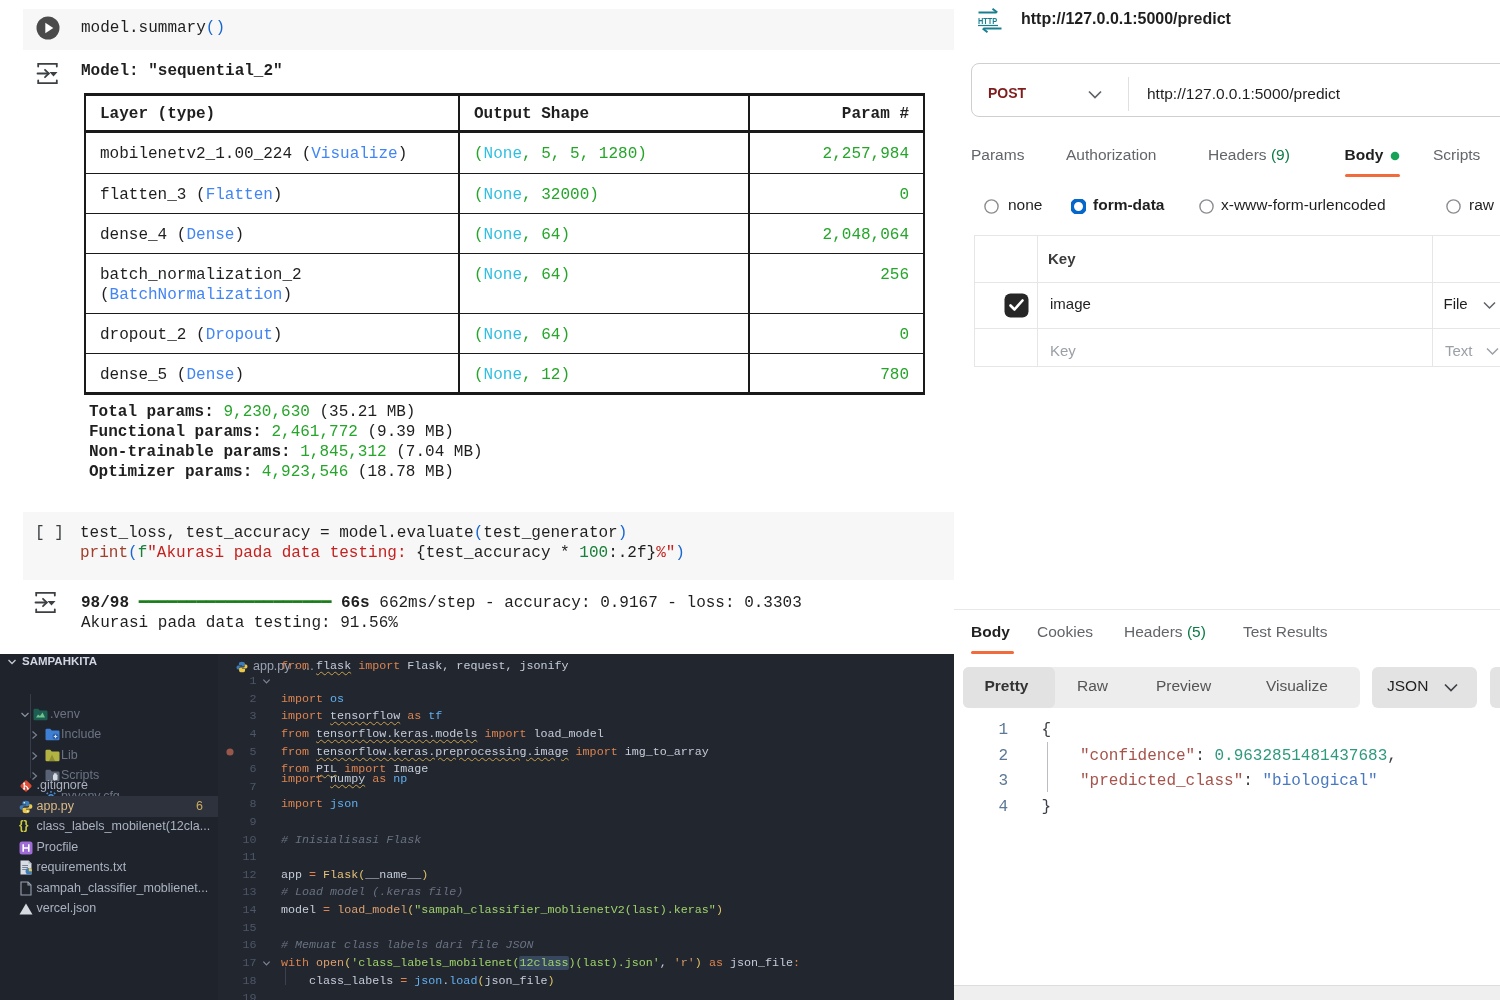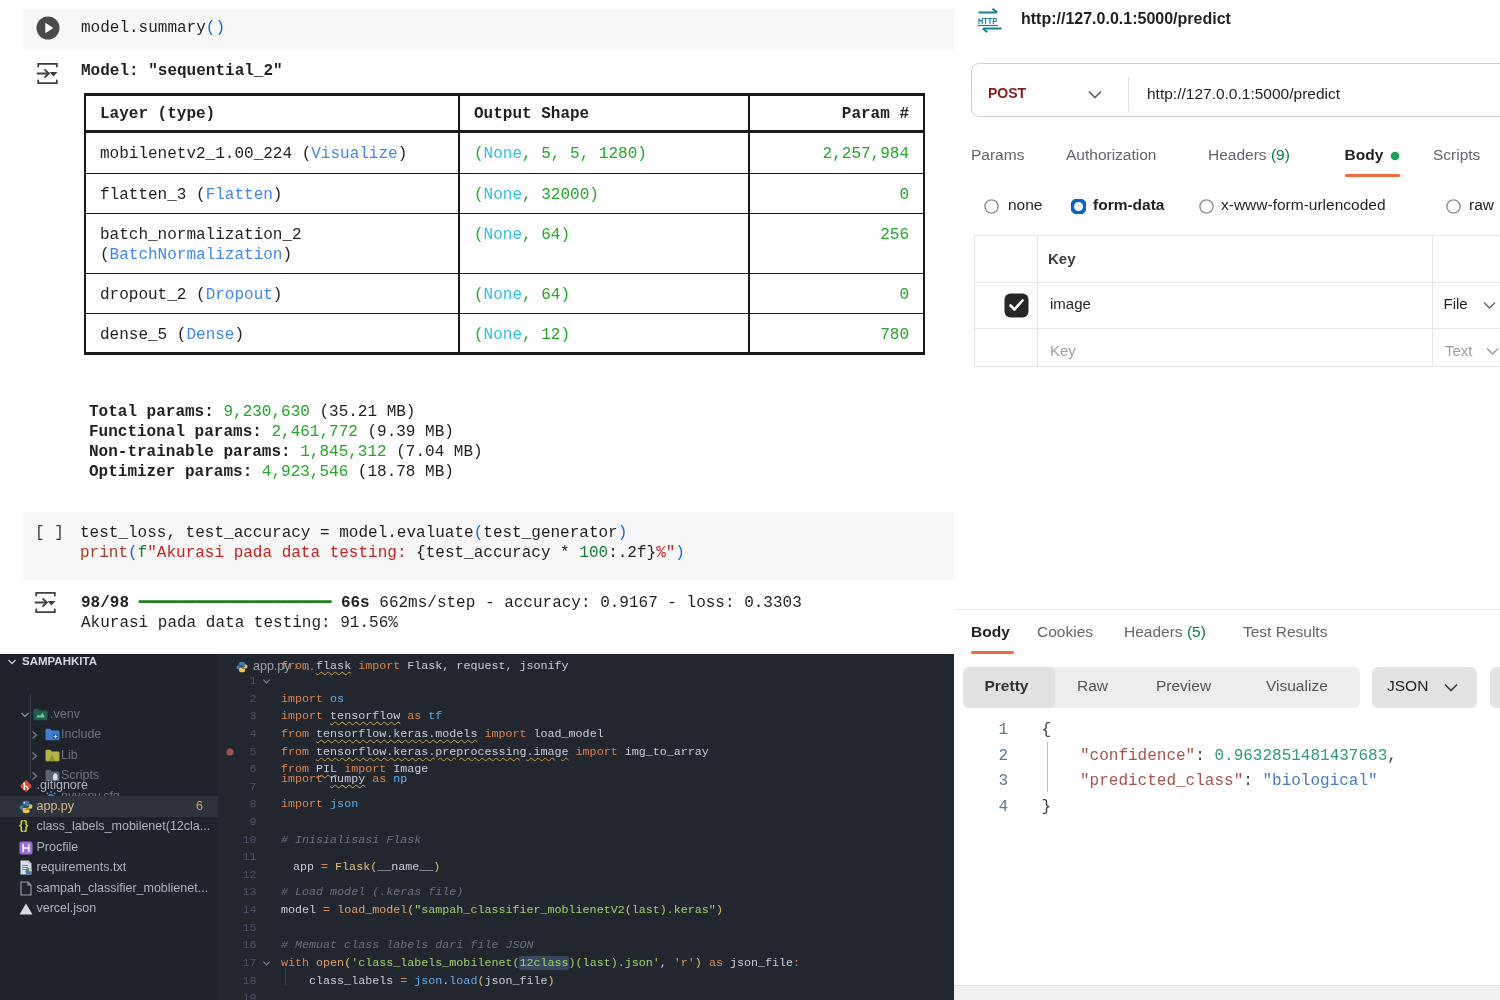"dense_4 (Dense)" tr { html: none -> <tr> <td>dense_4 (<span>Dense</span>)</td> <td><span>(<span>None</span>, 64)</span></td> <td>2,048,064</td> </tr> }
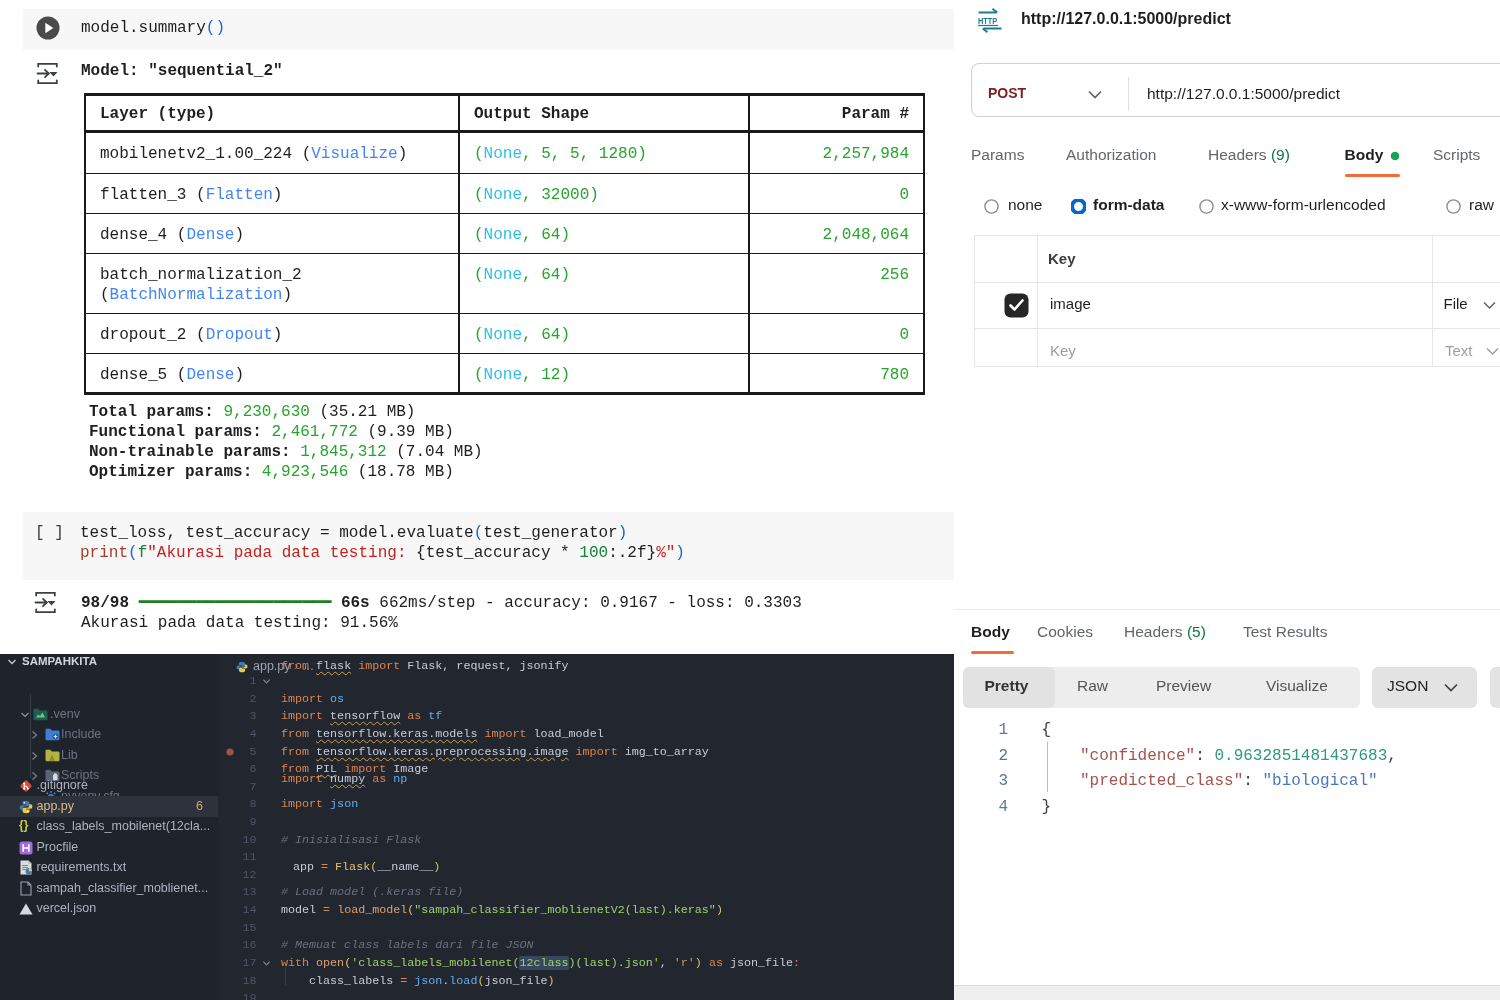"app = Flask(__name__)" div.eline { margin-left: 12px -> none; top: 204px -> 212px }
